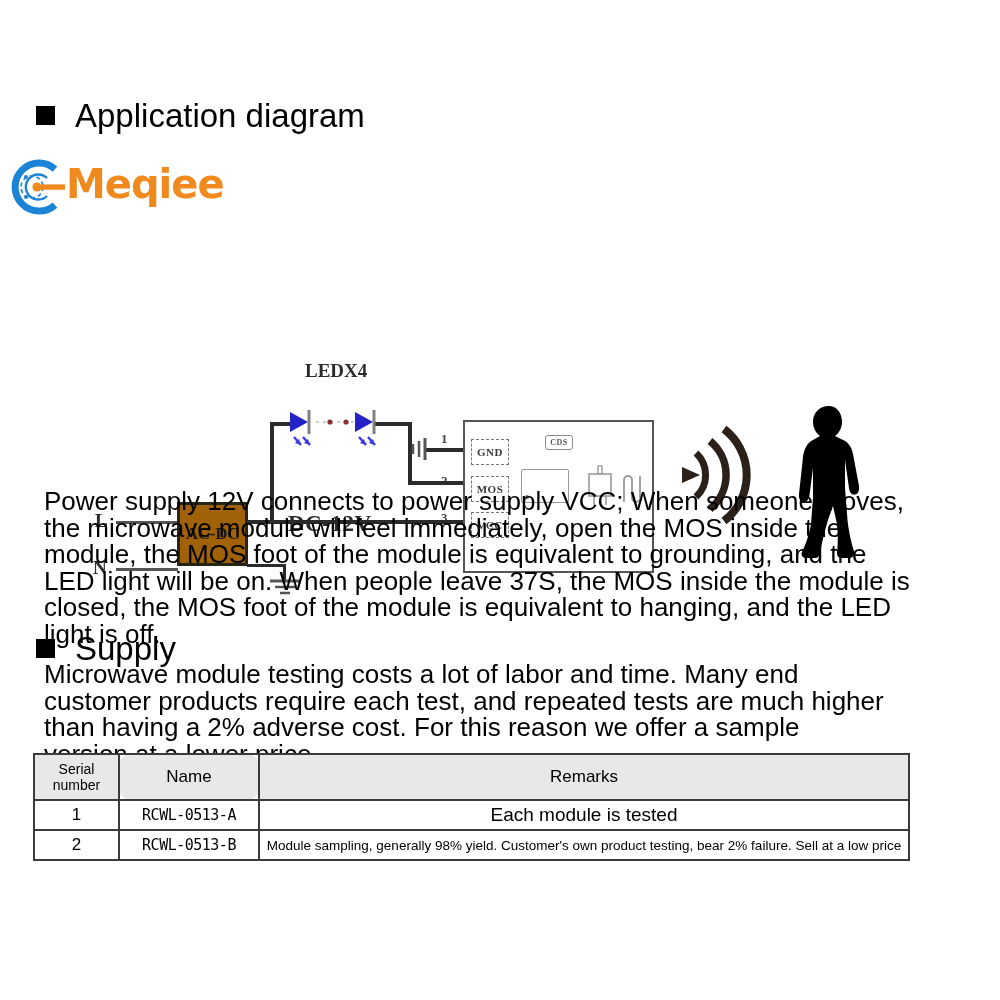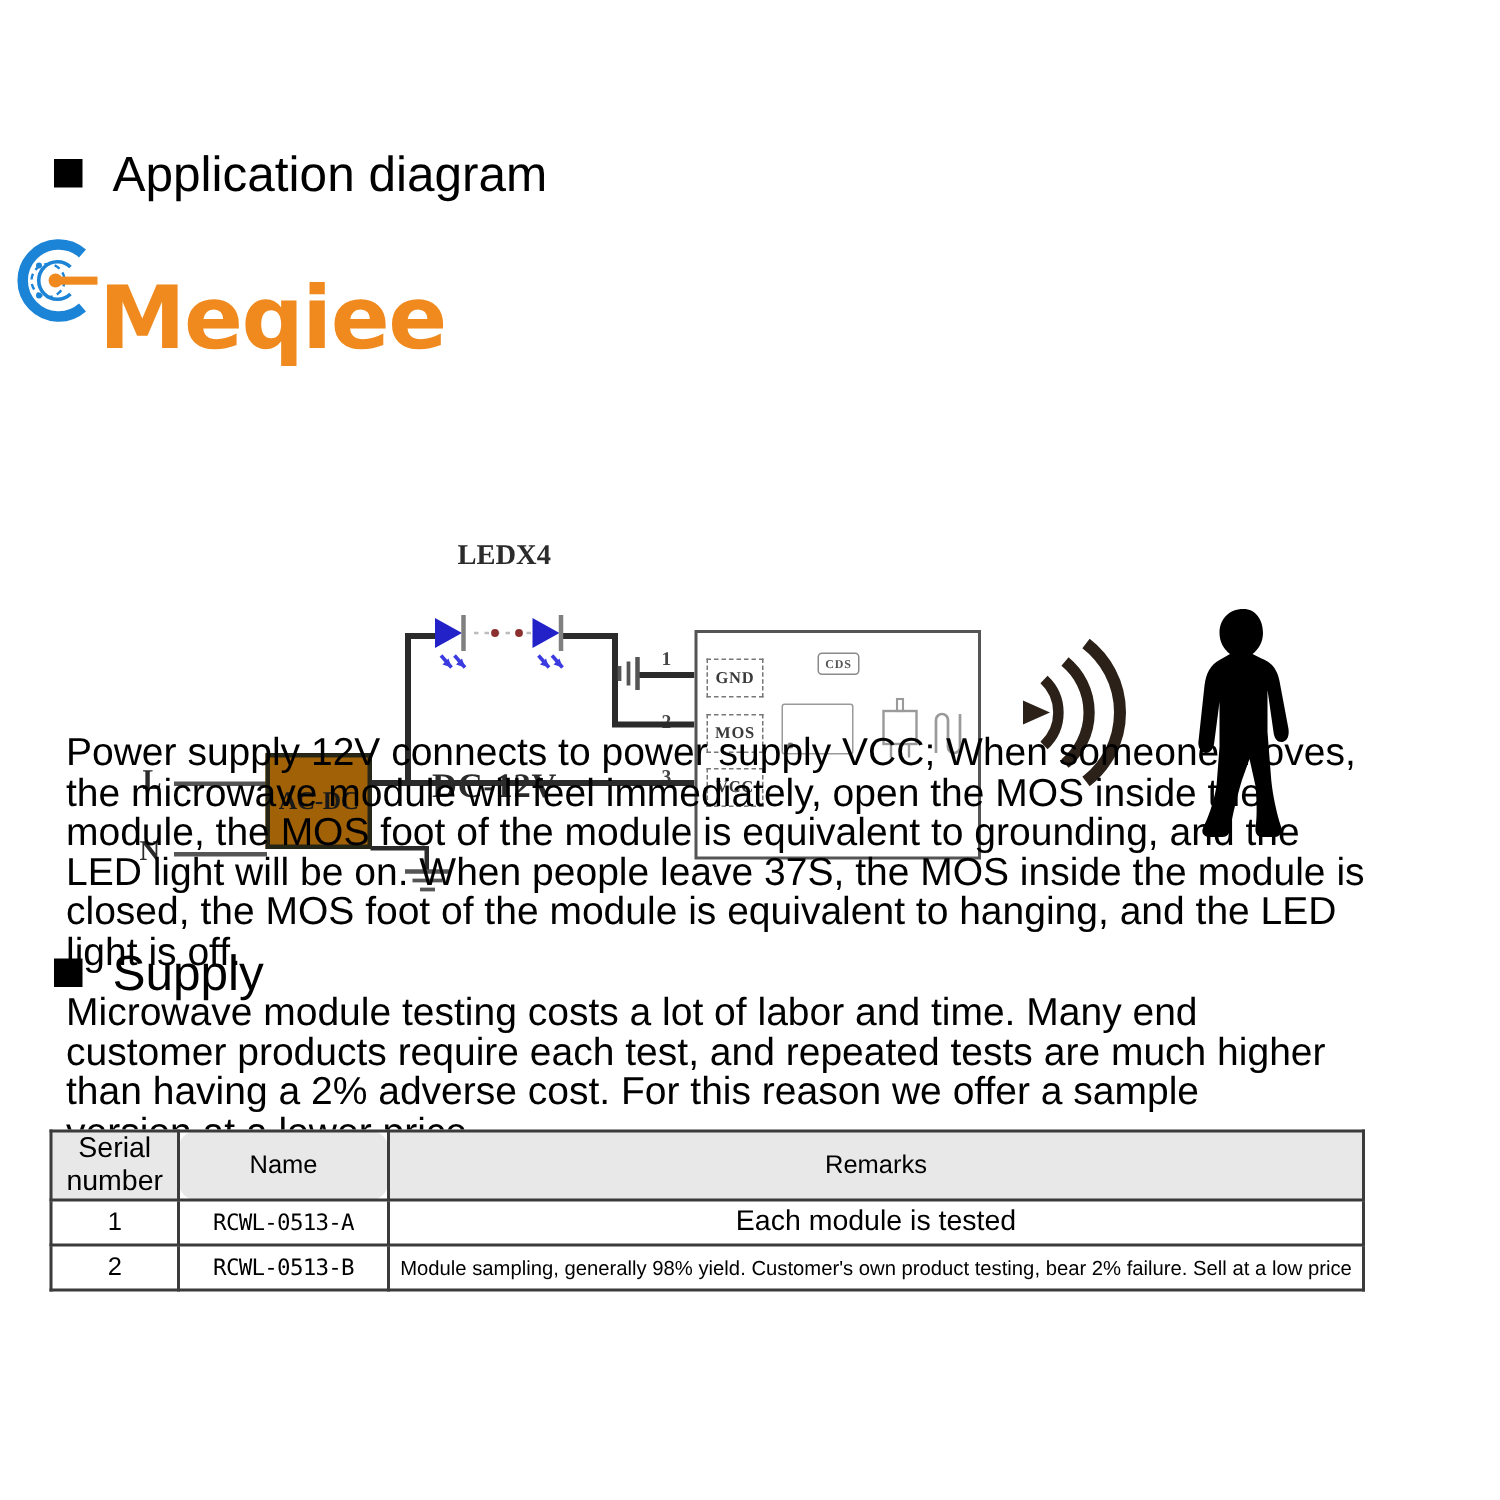"Meqiee" .logo-word { font-size: 58px -> 40px; margin-top: 28px -> none }
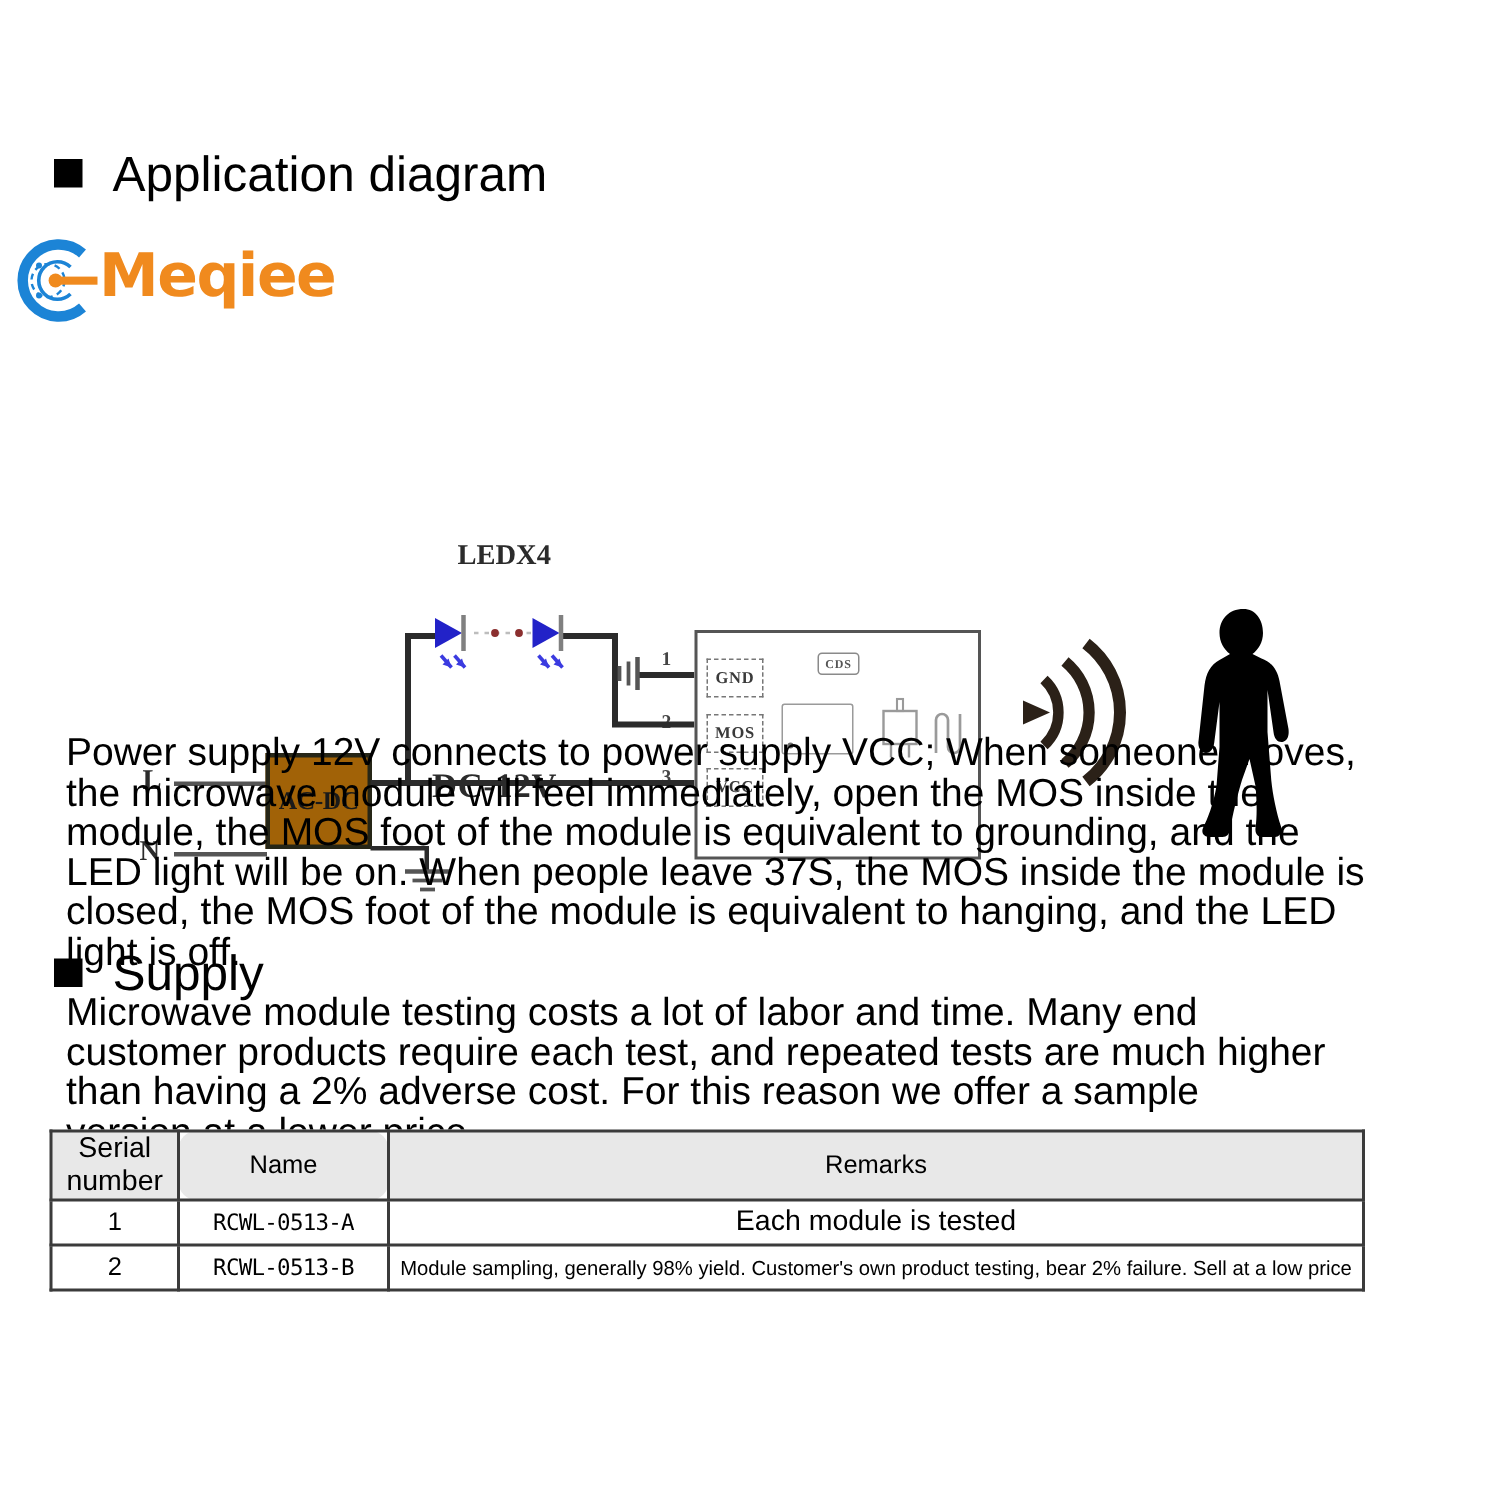"Serial number" .th-serial { font-size: 19px -> 14px }
